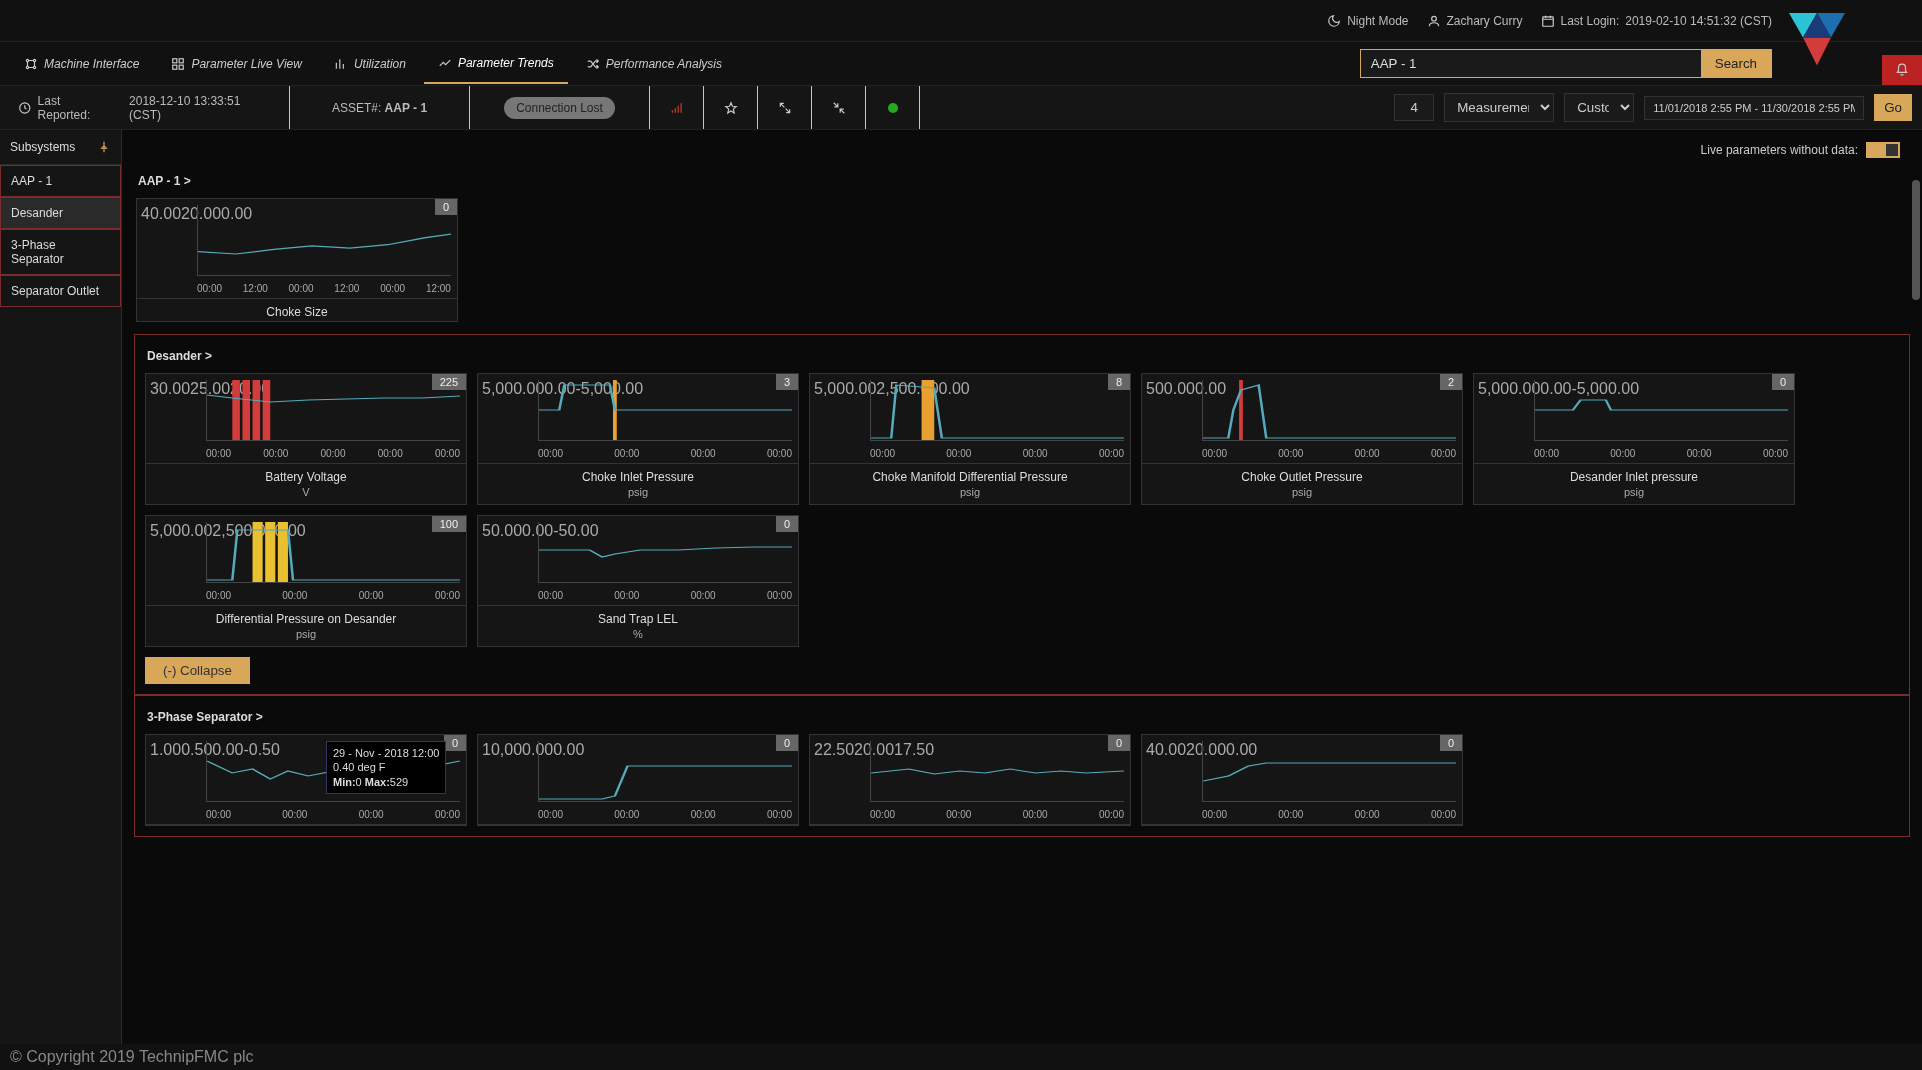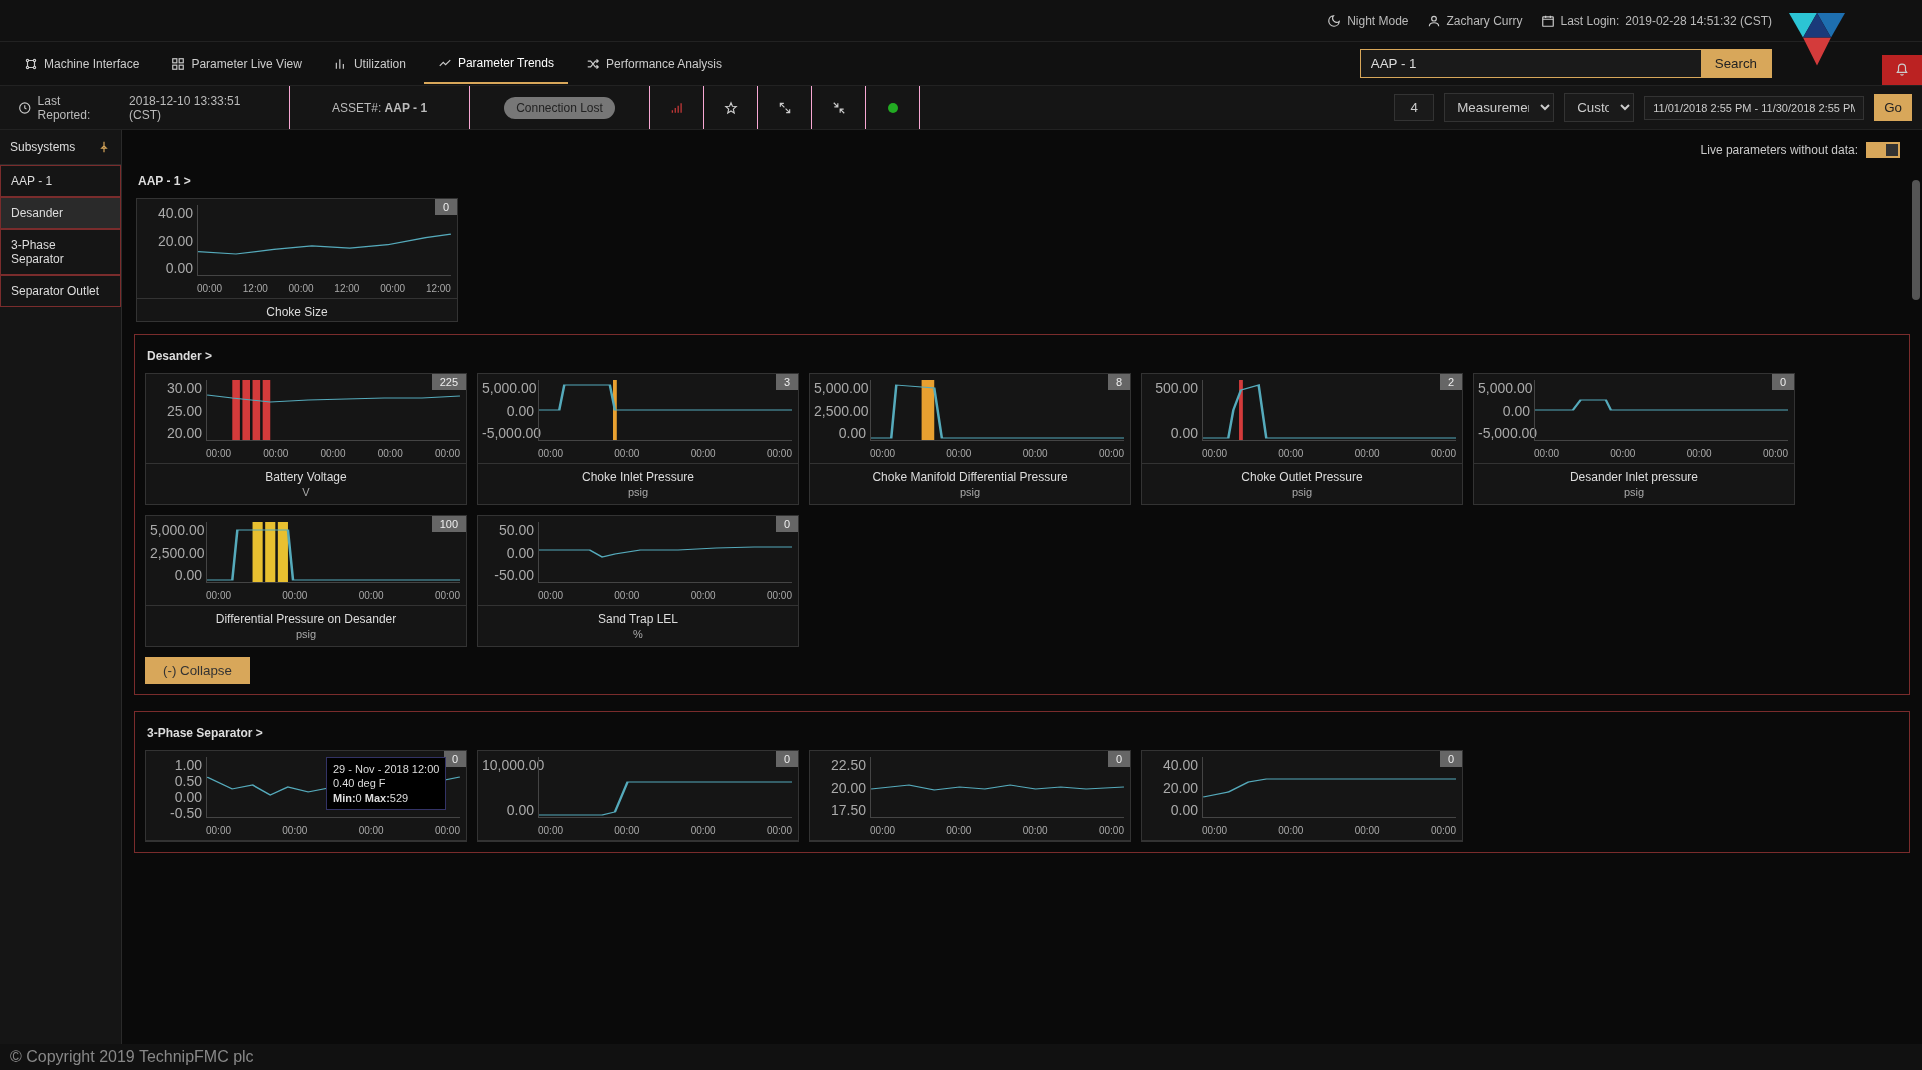"2019-02-28 14:51:32 (CST)" span { text: 2019-02-28 -> 2019-02-10 }
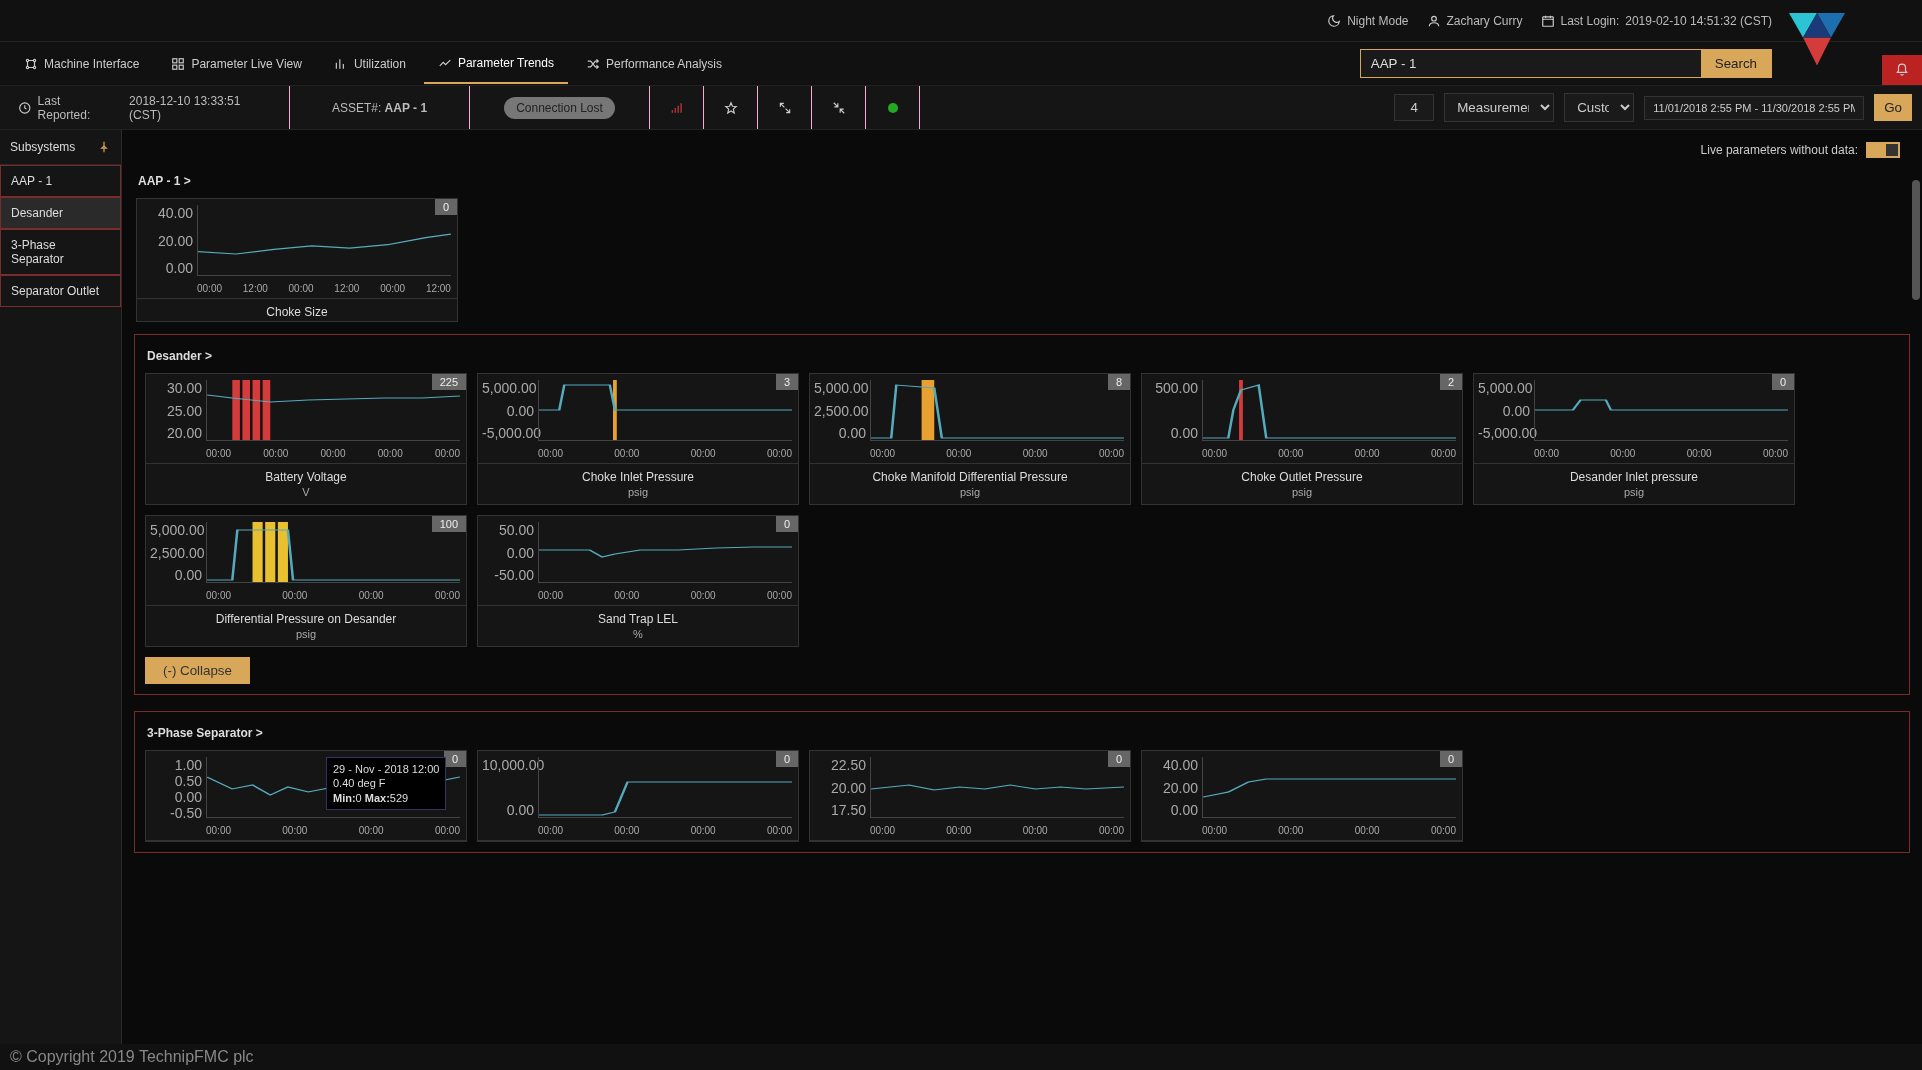"Machine Interface" .nav-item { font-style: none -> italic }
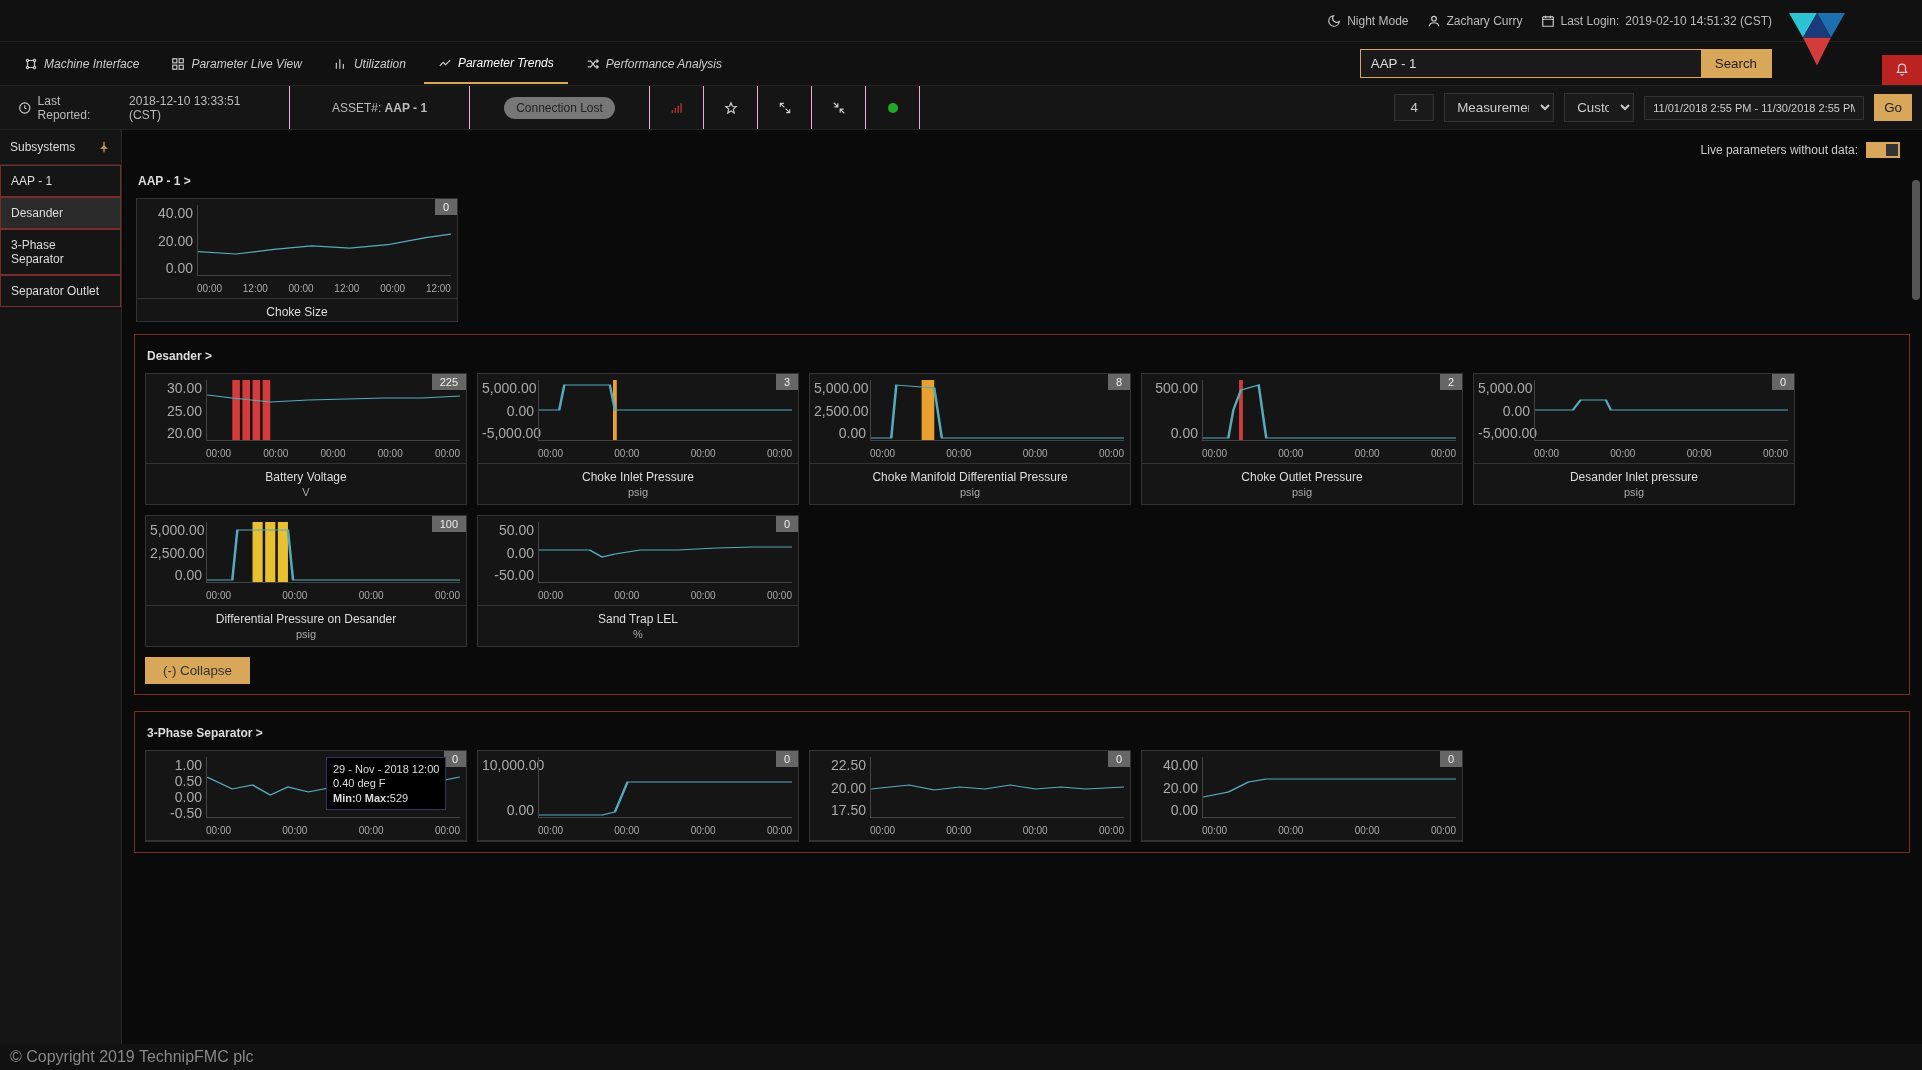"40.00" .yaxis { flex-direction: column -> row; font-size: 14px -> 16px }
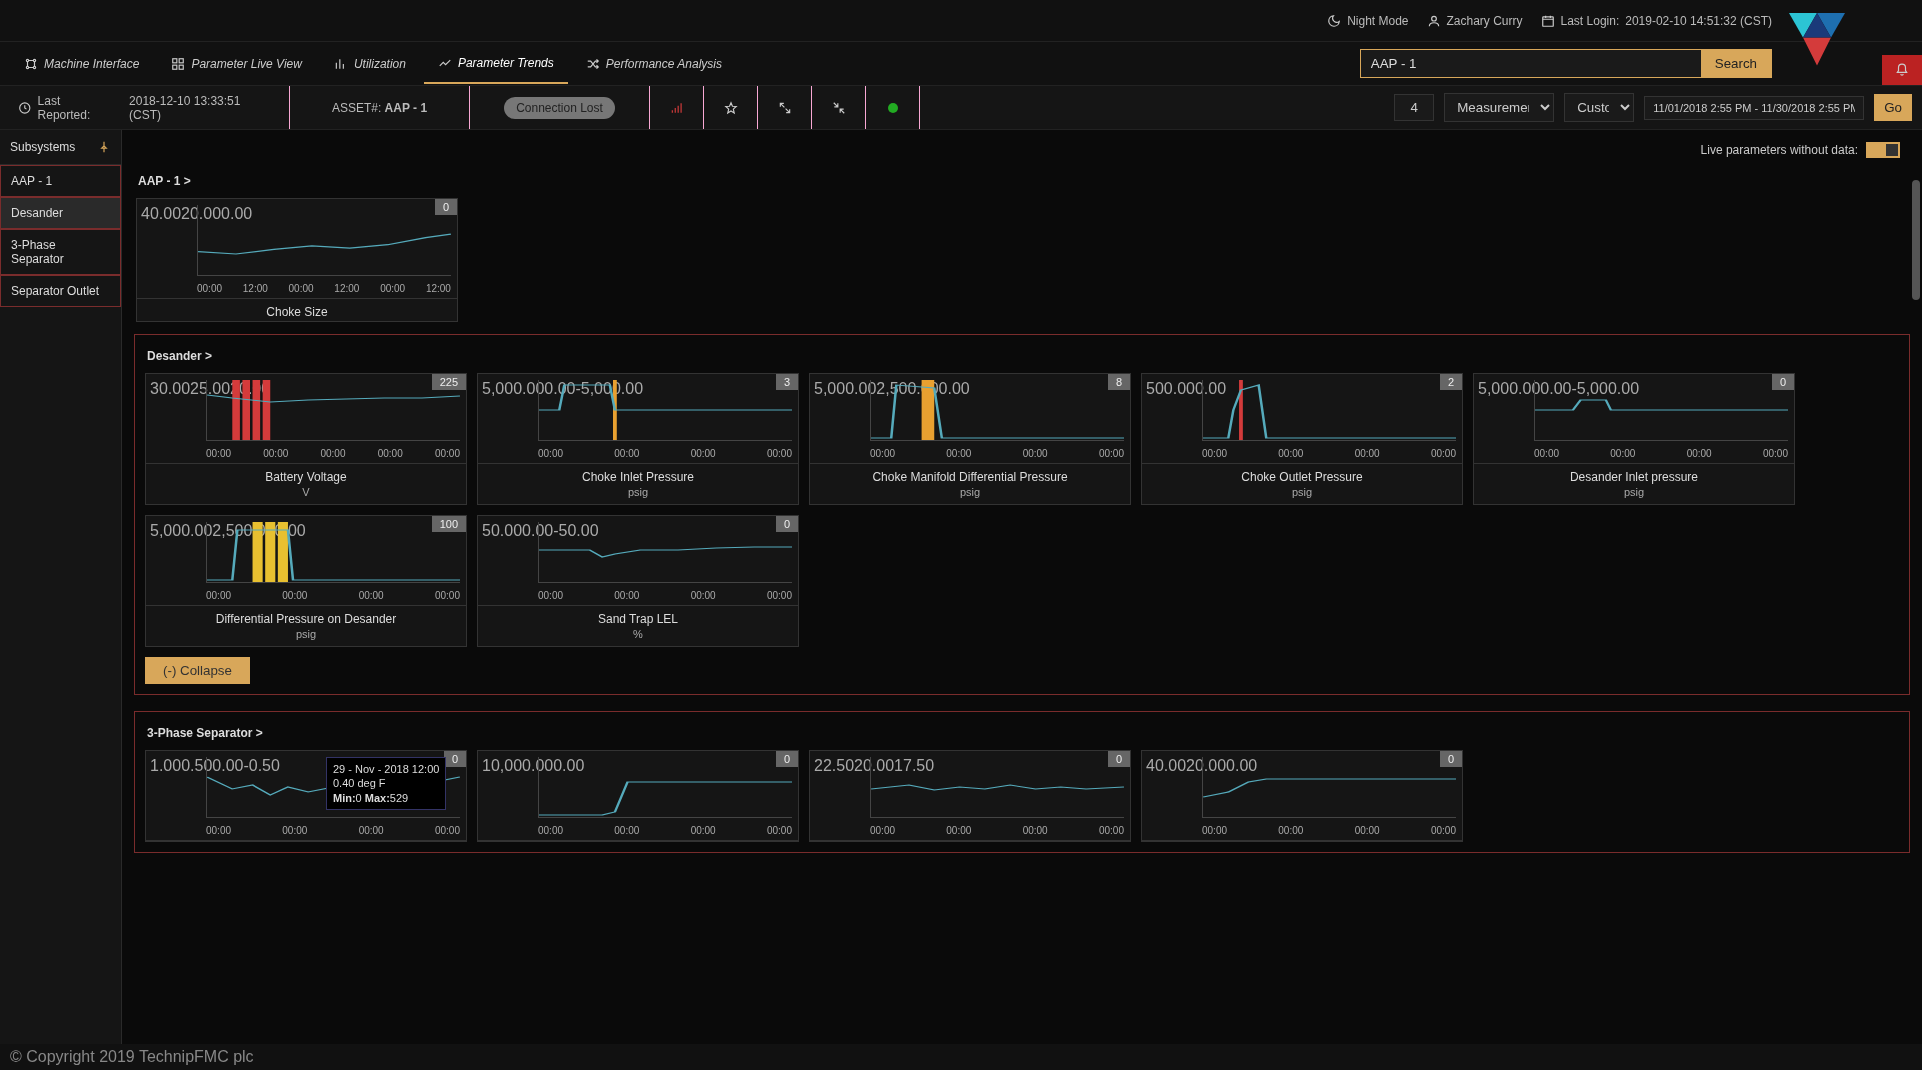"Desander >" .section { margin-bottom: 16px -> 0 }
